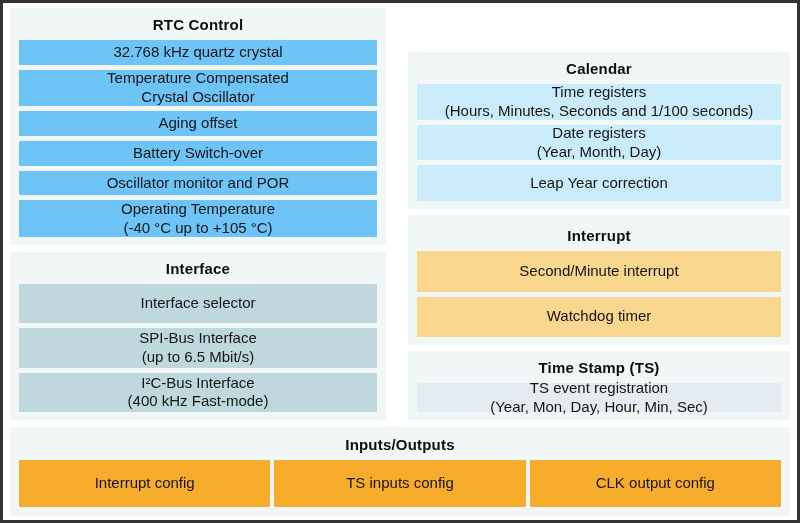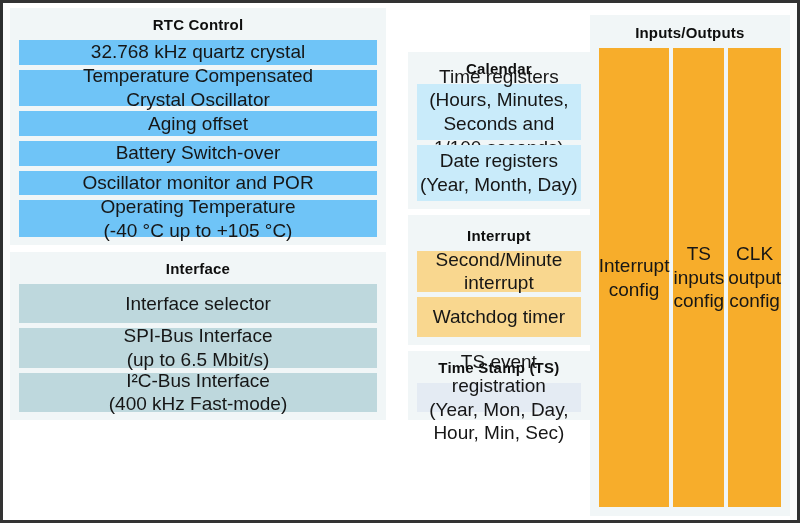"RTC Control" .frame { flex-direction: row -> column }
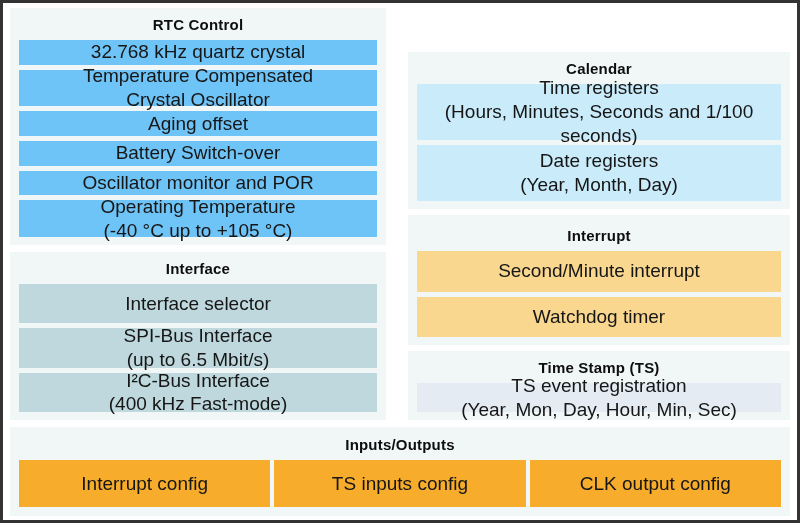"32.768 kHz quartz crystal" .block { font-size: 19px -> 15px }
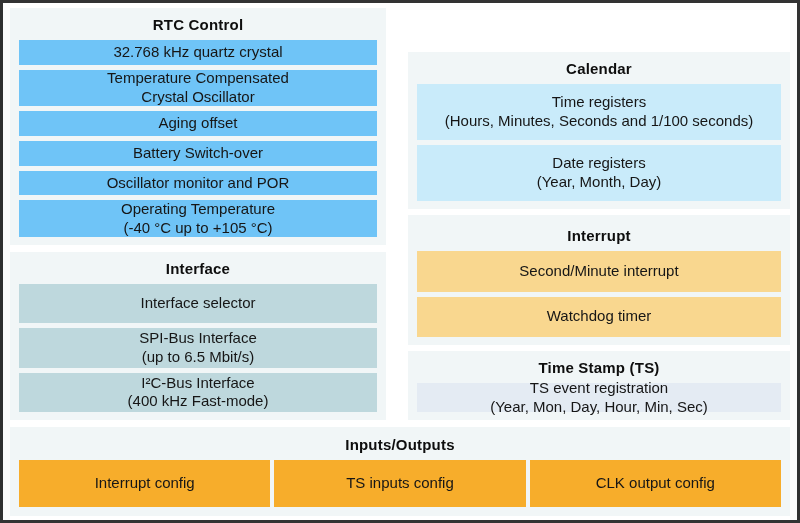"Leap Year correction" div.block { html: none -> <div>Leap Year correction</div> }
